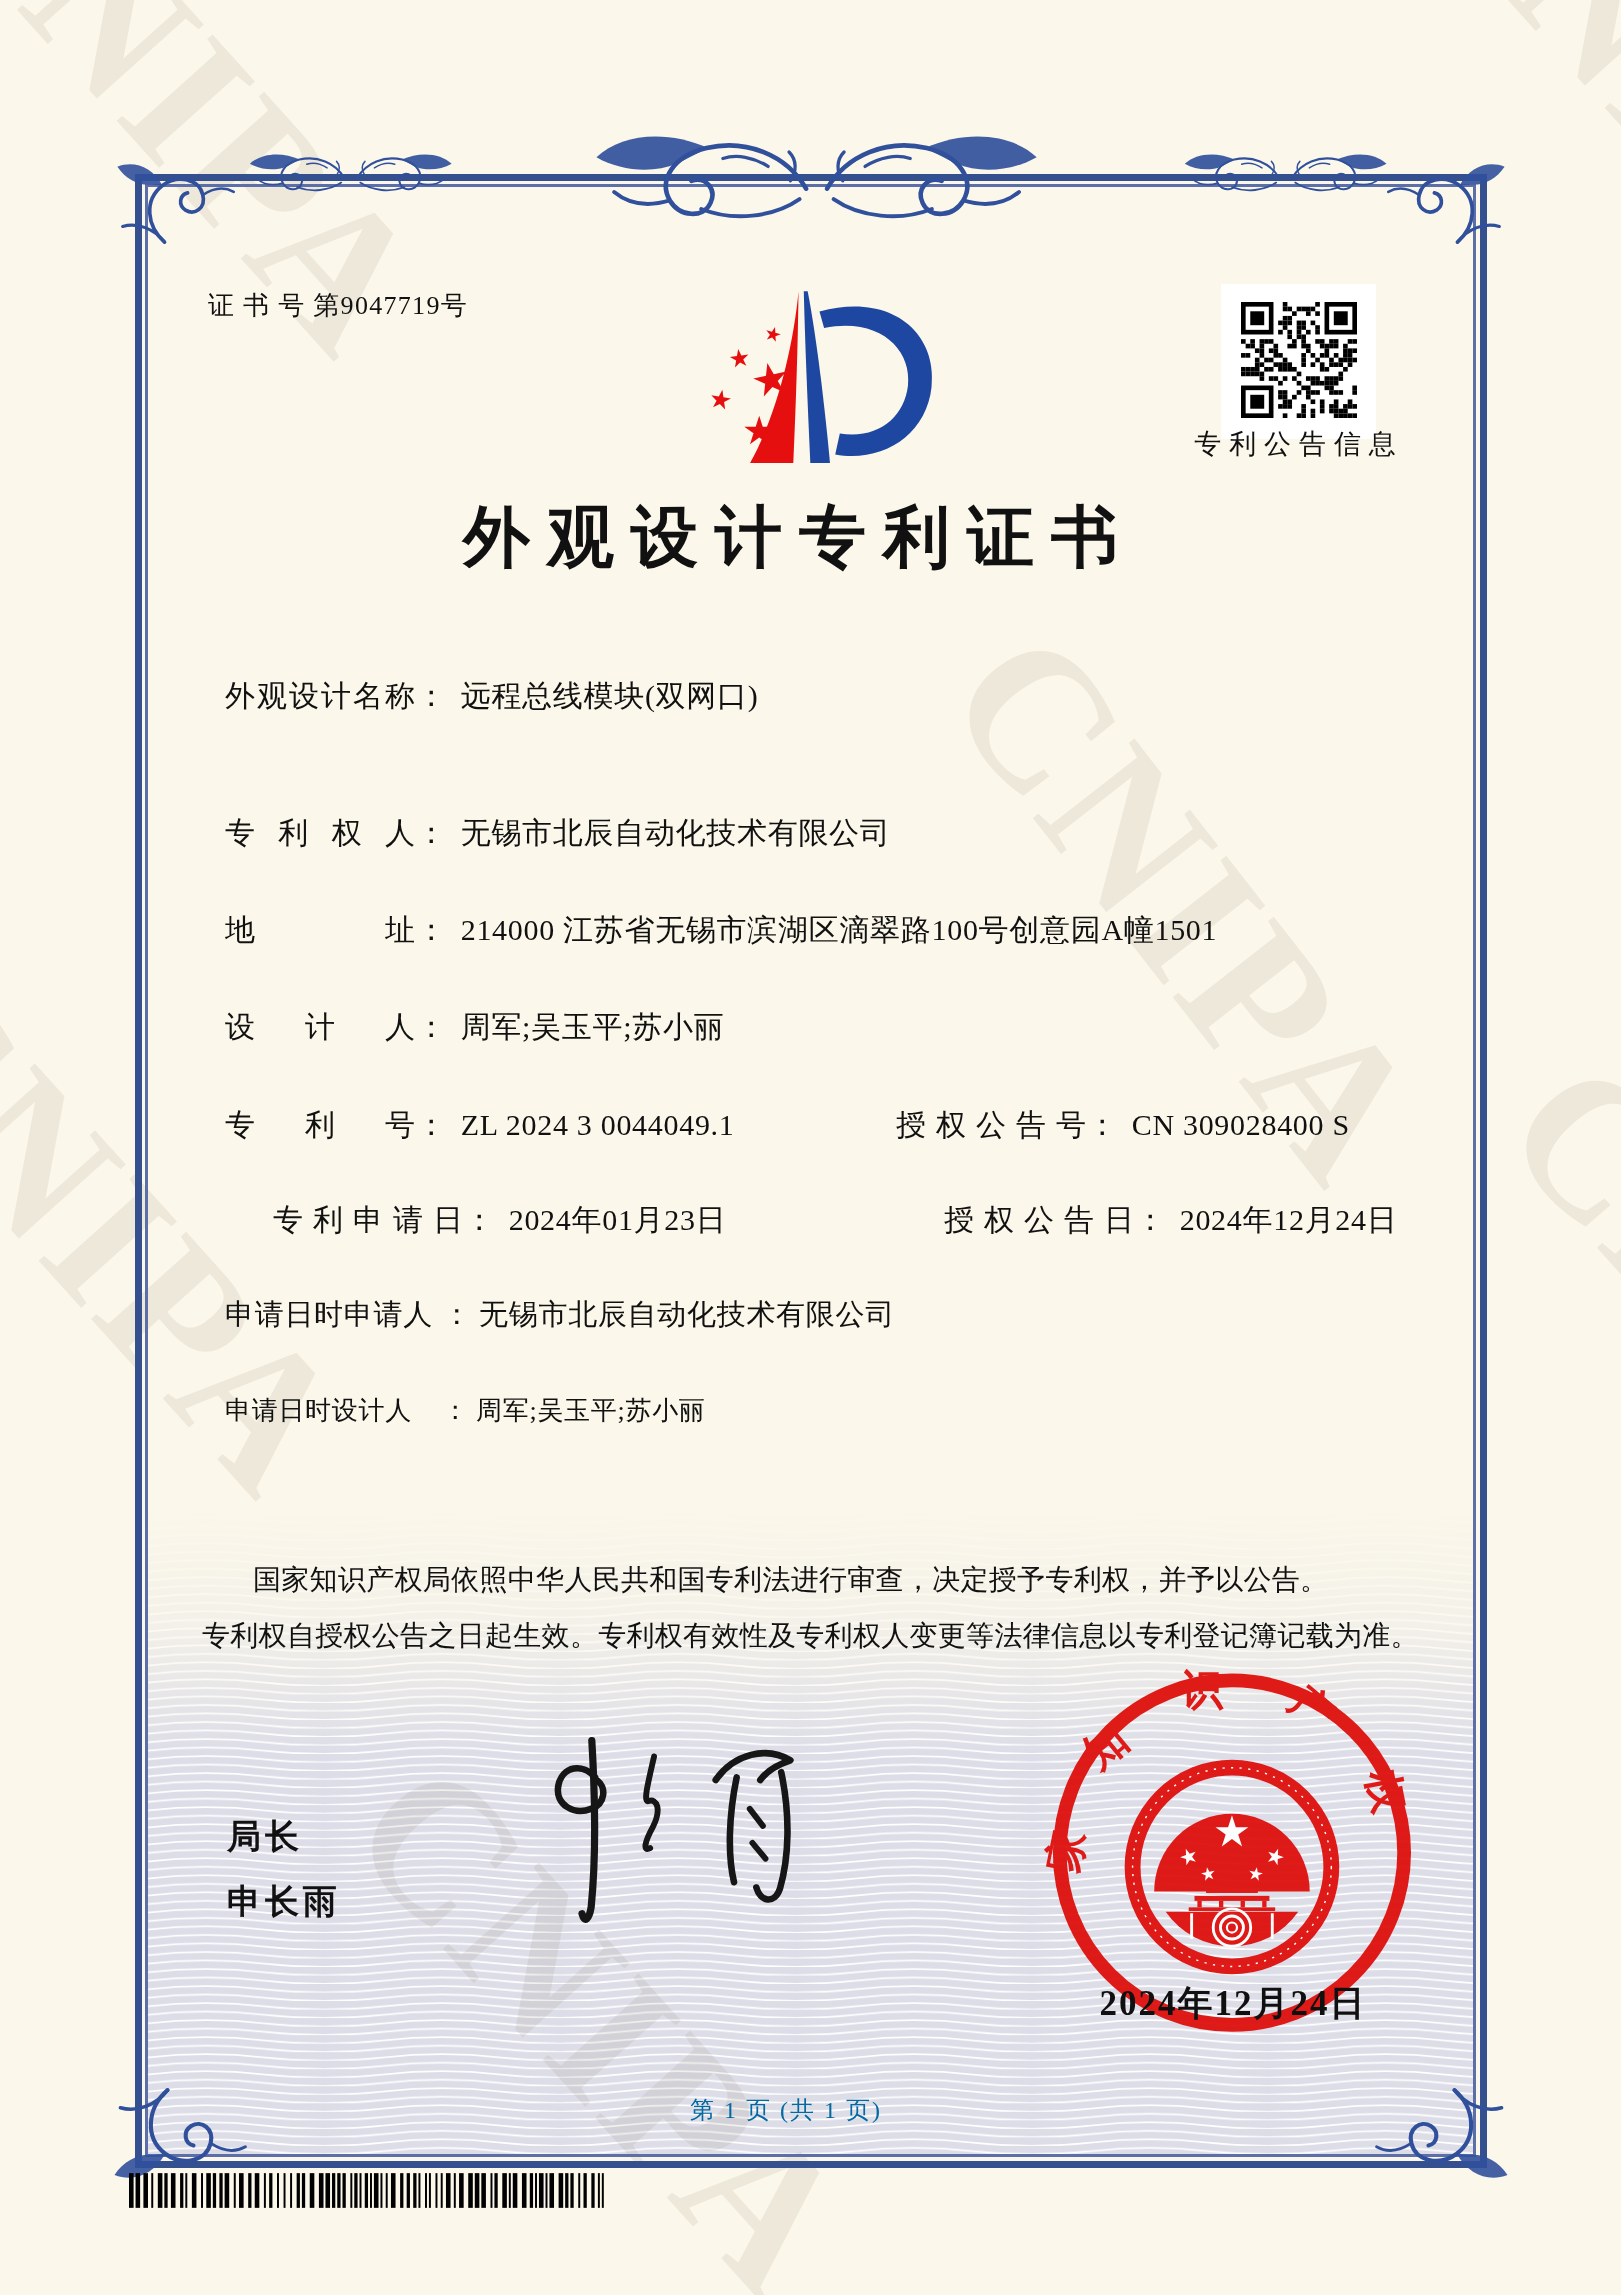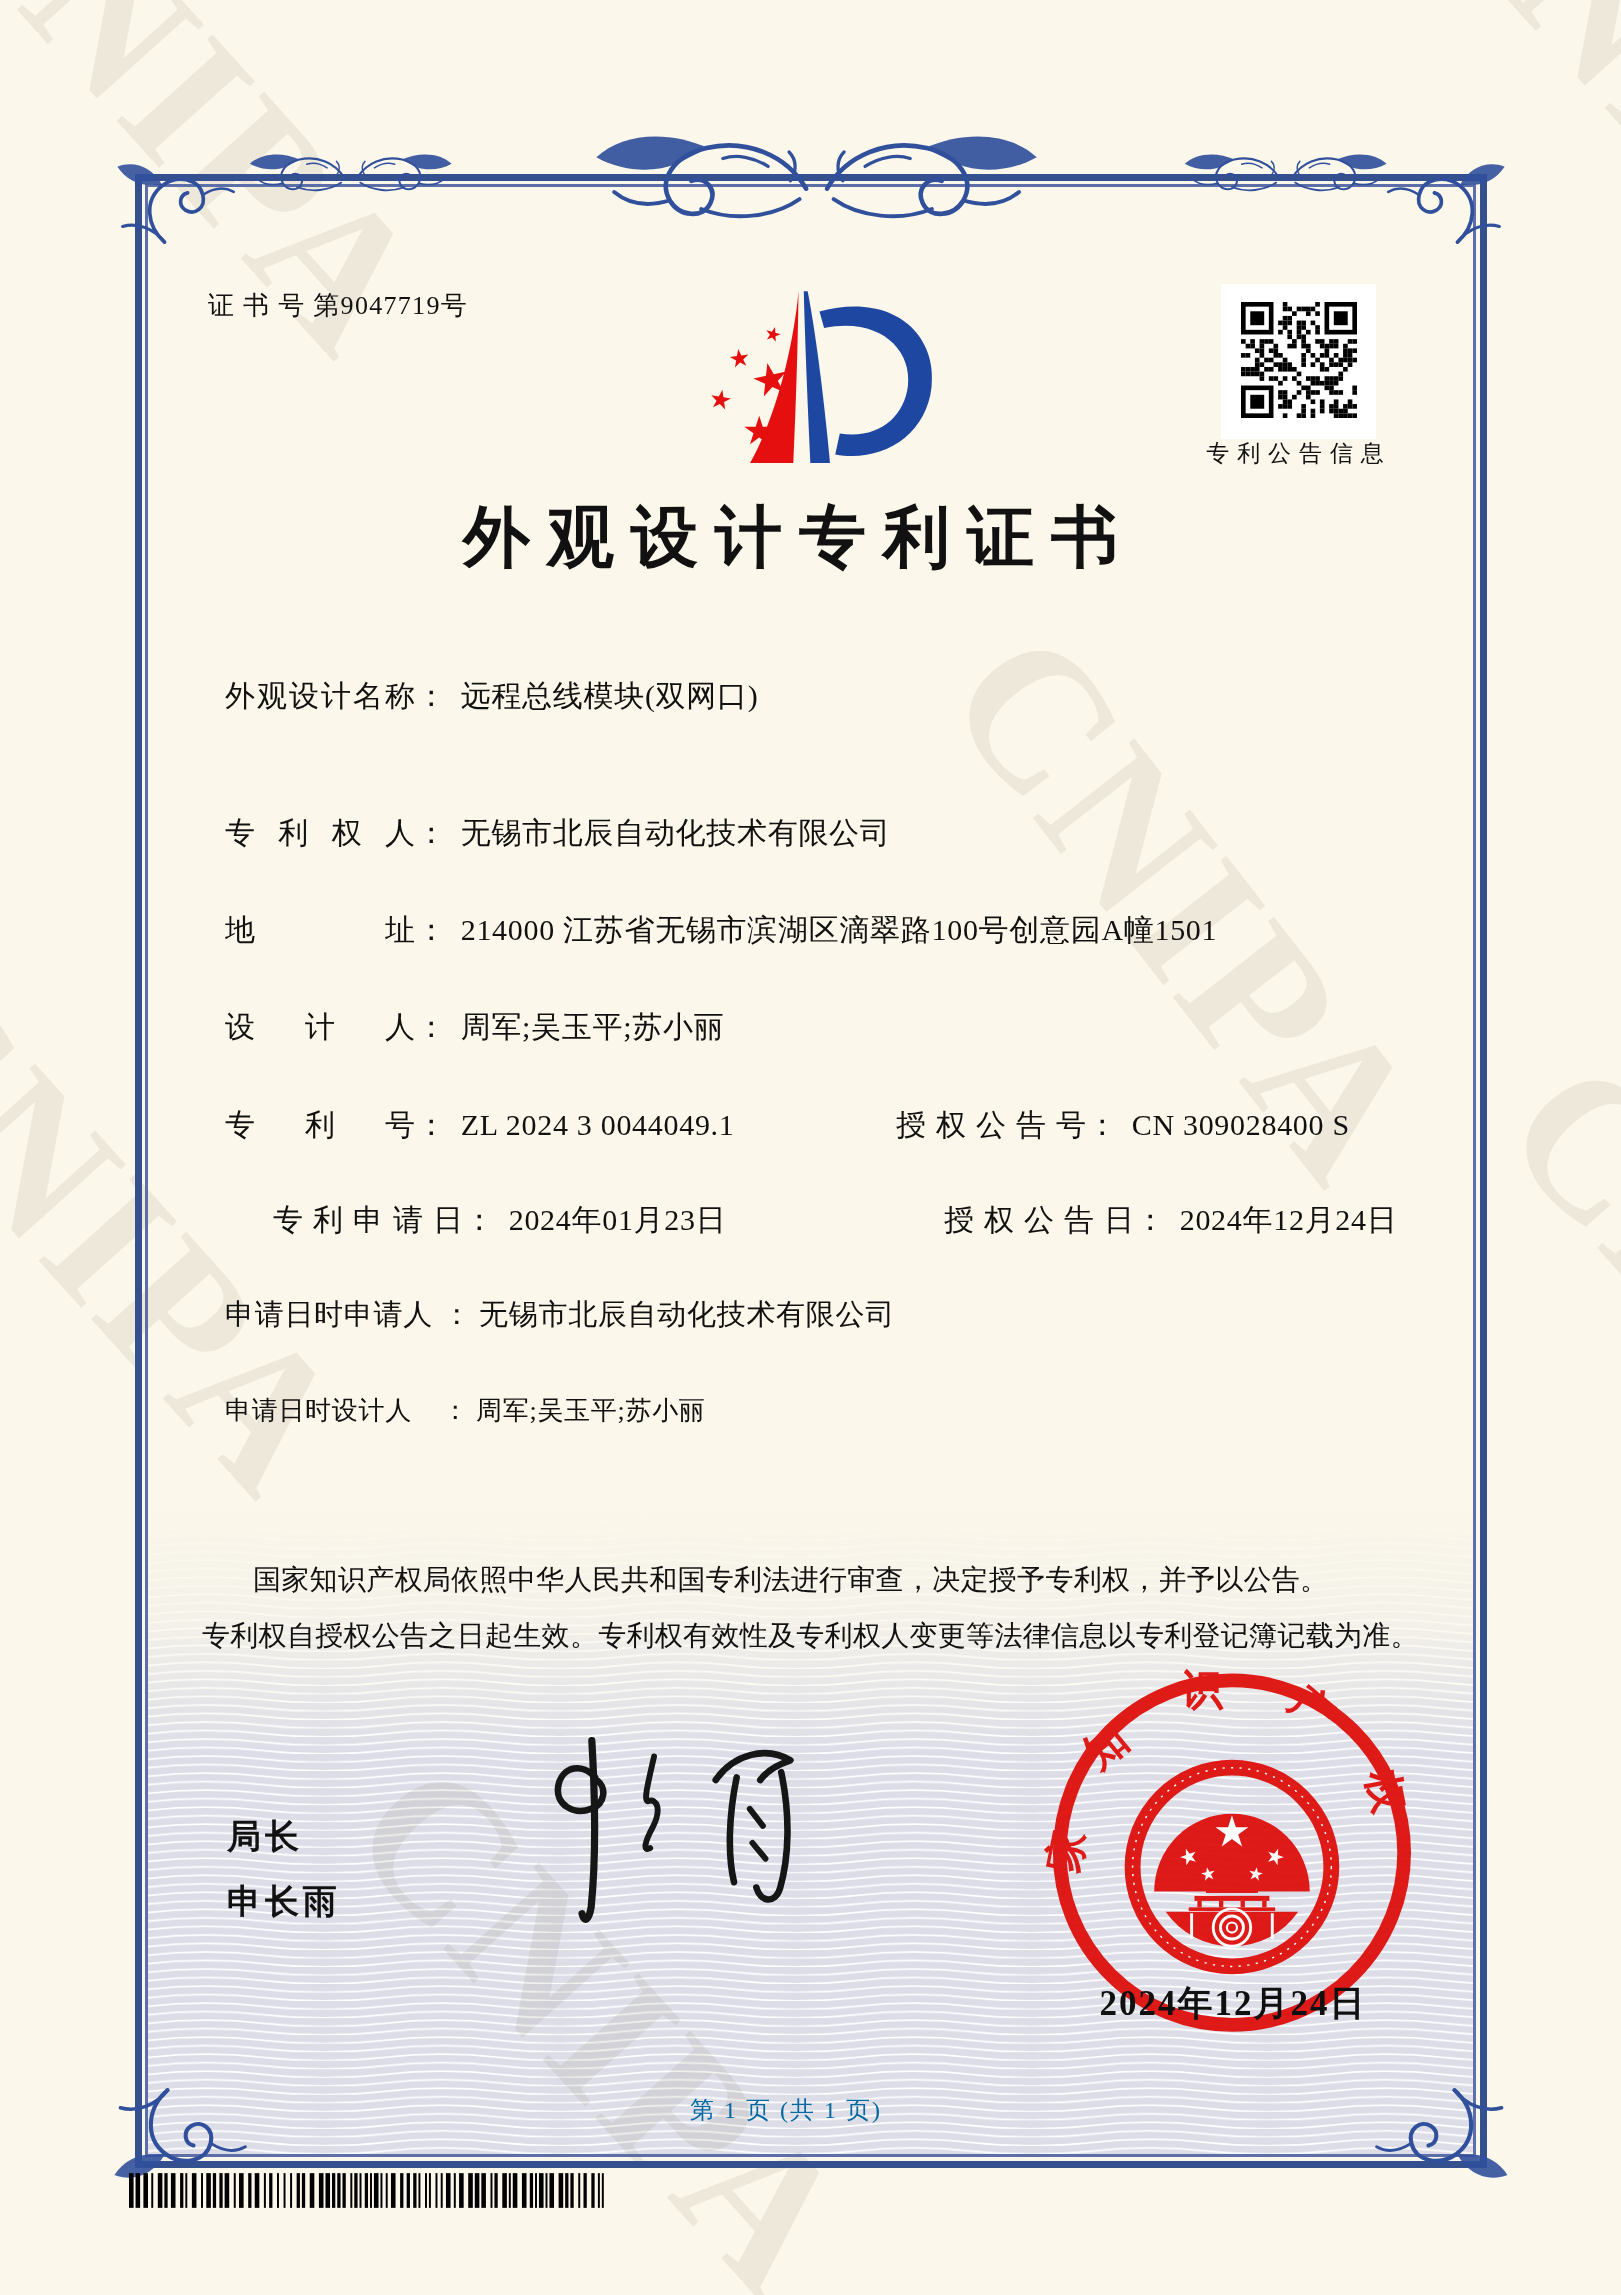"专利公告信息" .qrcaption { font-size: 23px -> 27px; top: 438px -> 426px }
